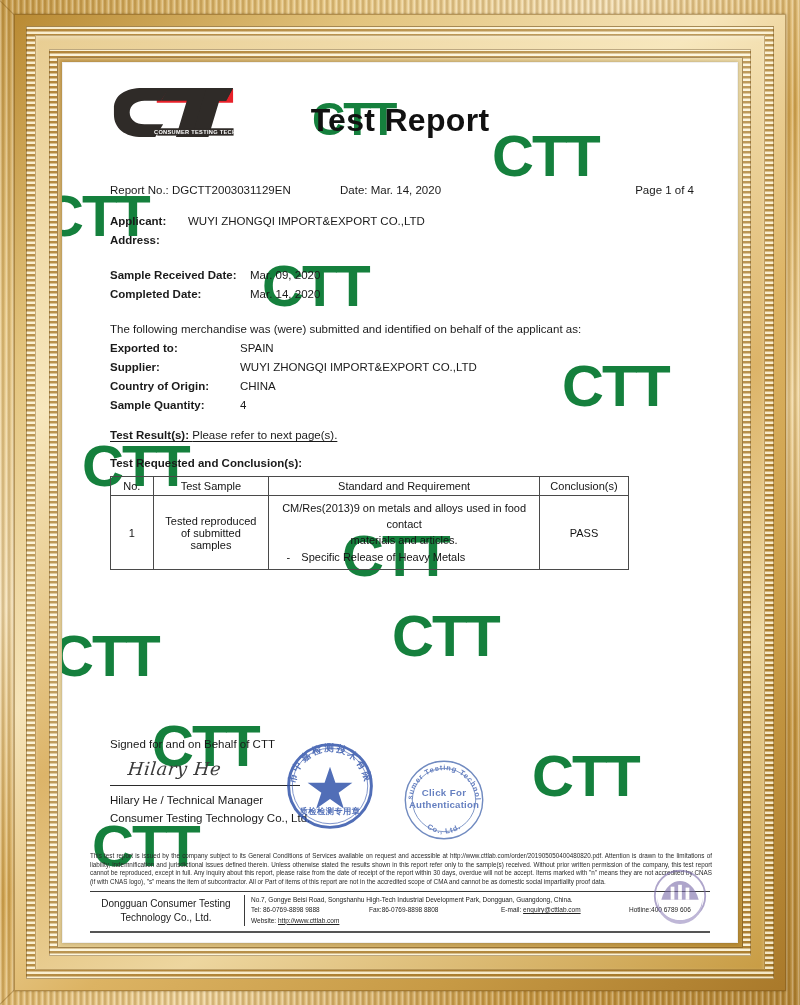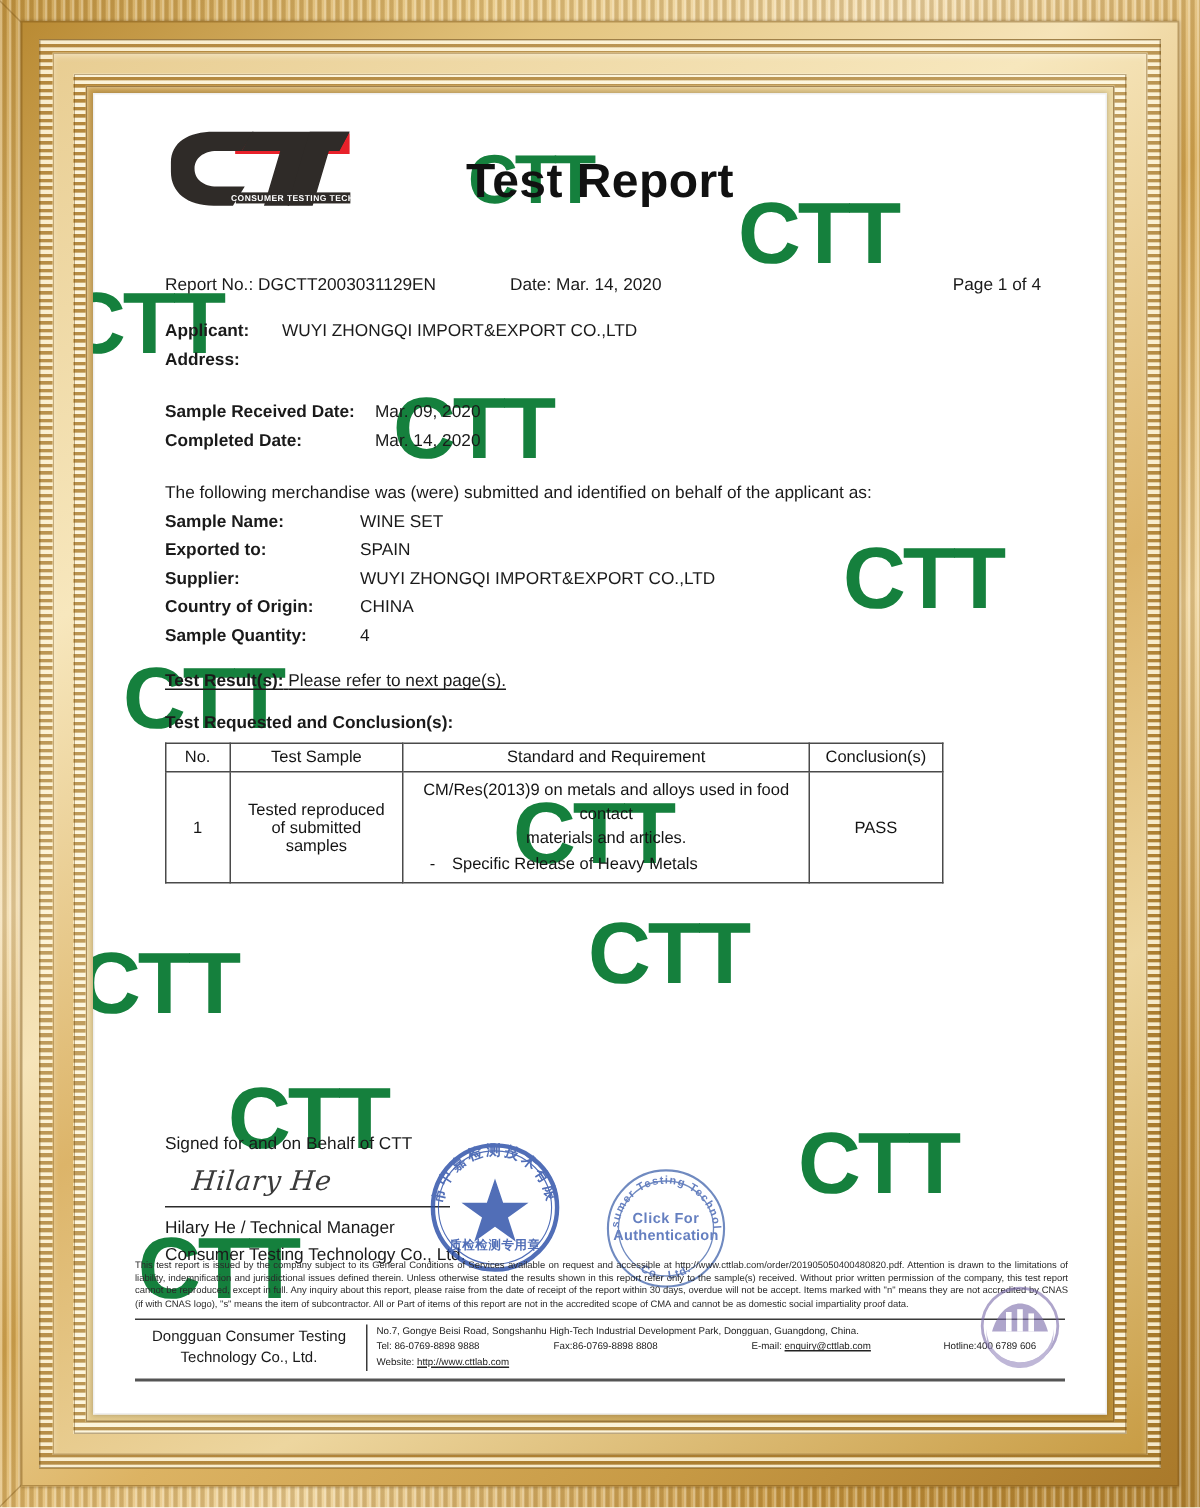"Sample Name:" div.kv { html: <div> <div>Sample Name:</div> <div>WINE SET</div> </div> -> none }
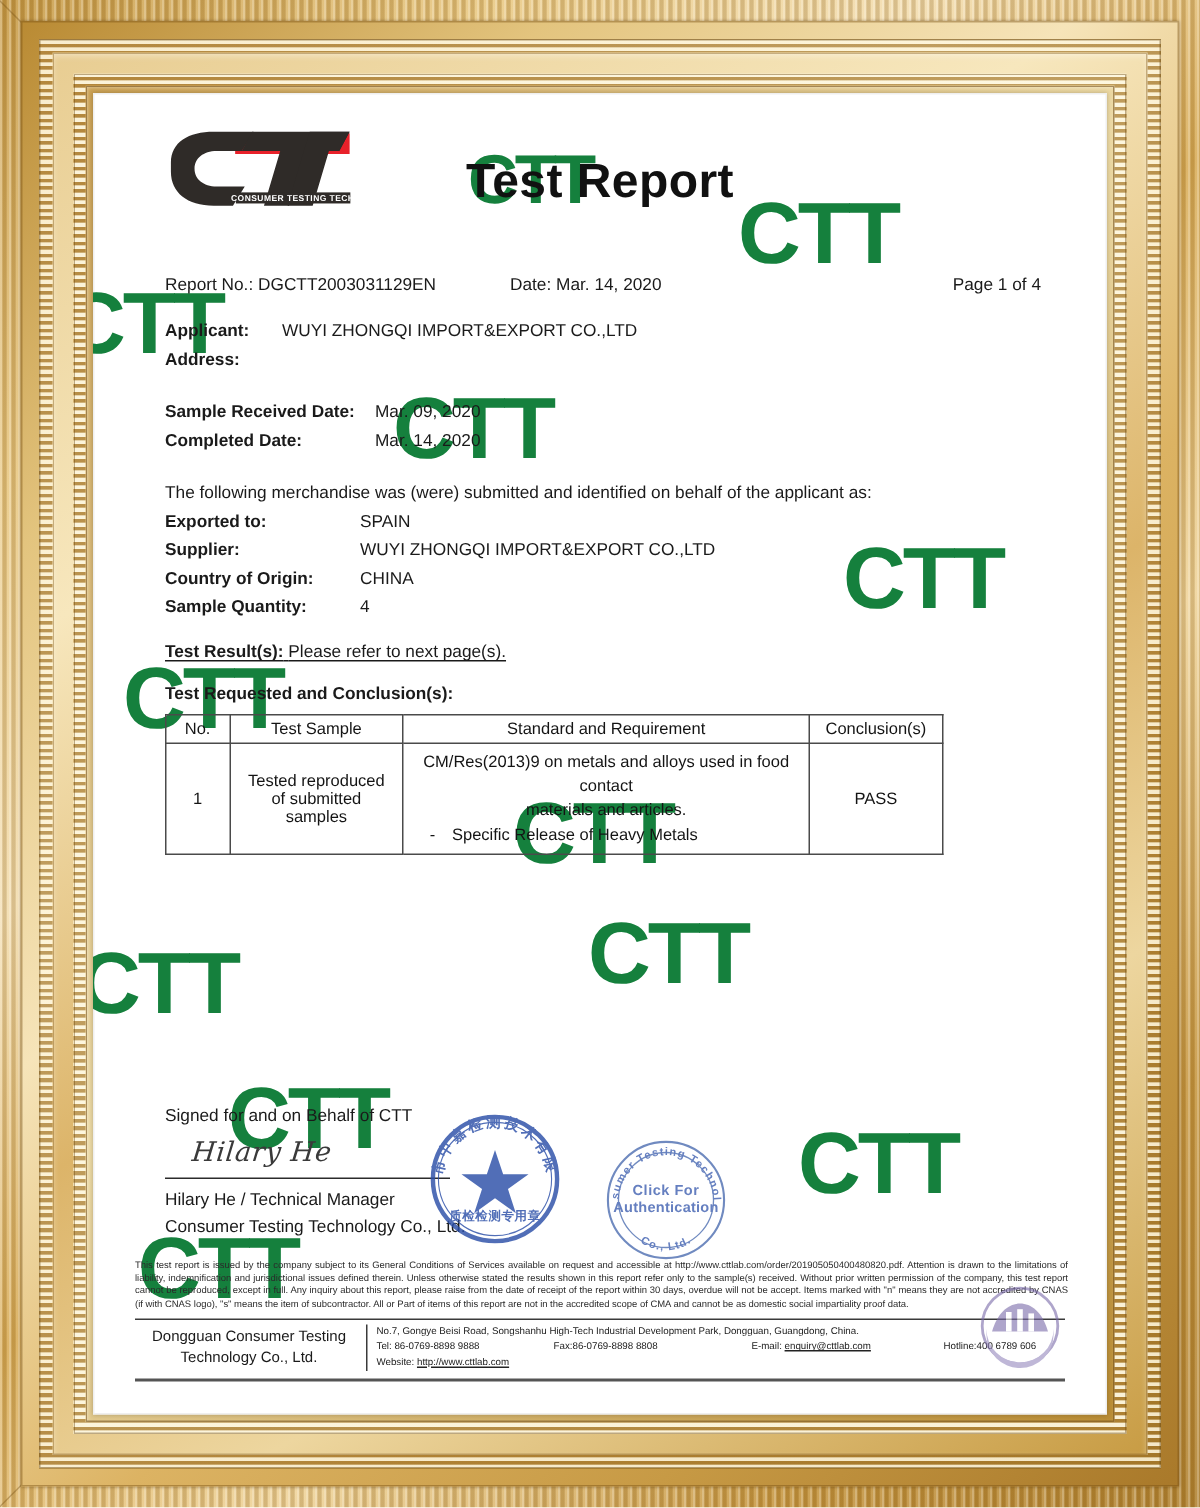"Dongguan Consumer Testing" .footer { bottom: 12px -> 0 }
